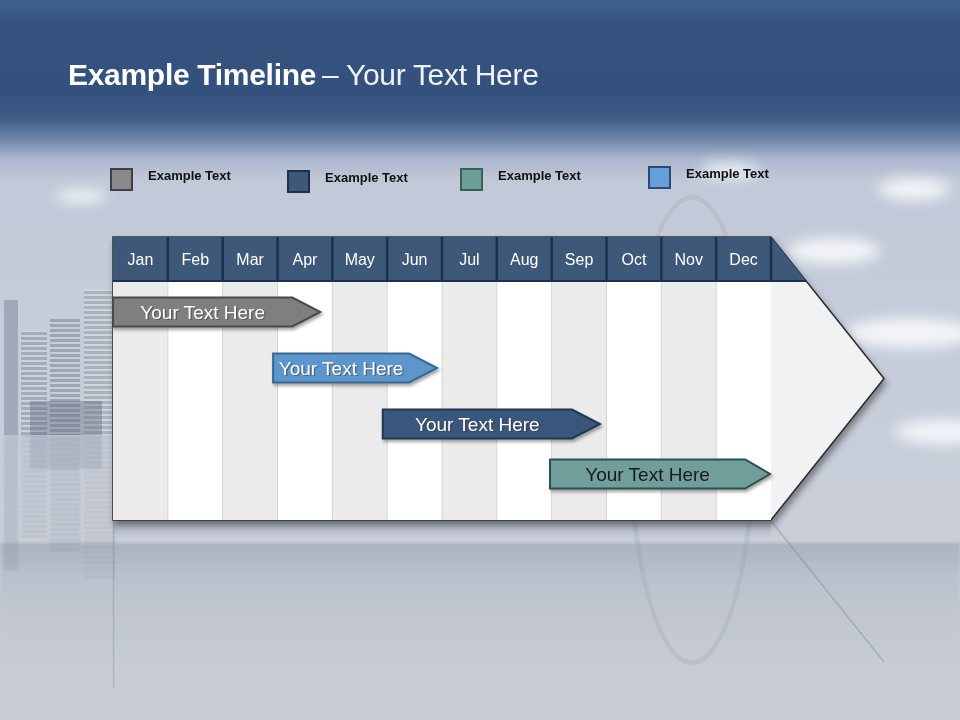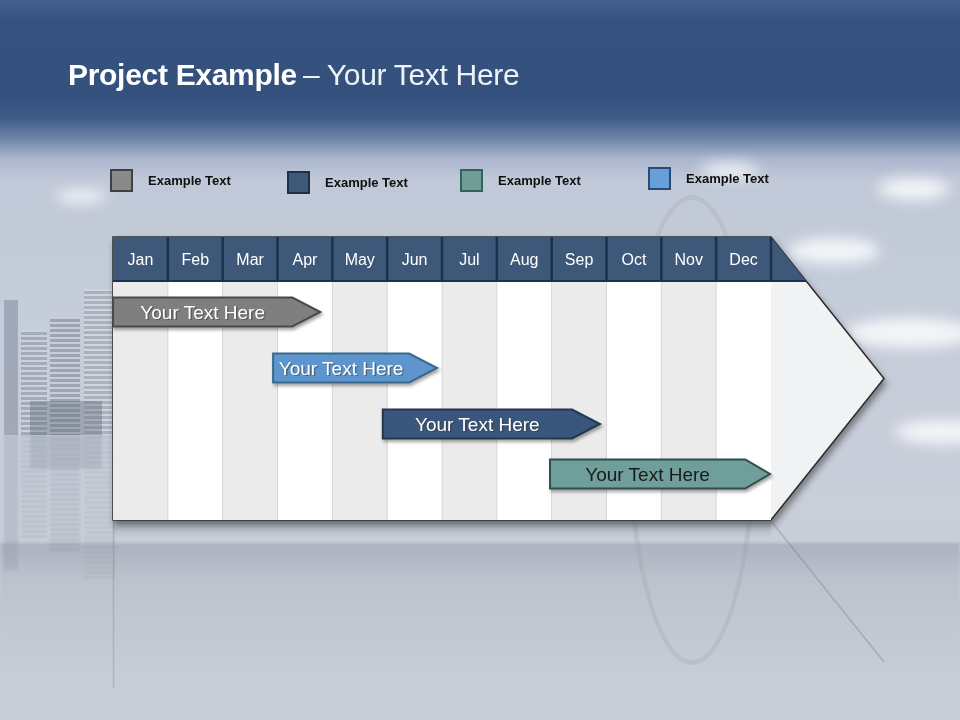"Project Example" span.bold { text: Project Example -> Example Timeline }
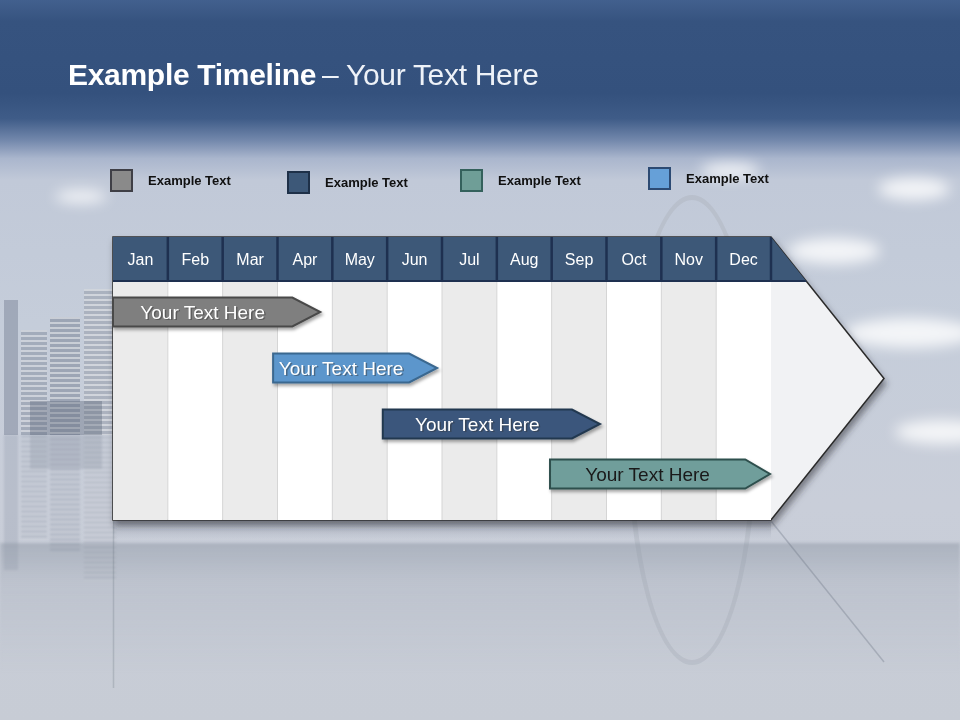"Example Text" .legend-item { align-items: center -> flex-start }
